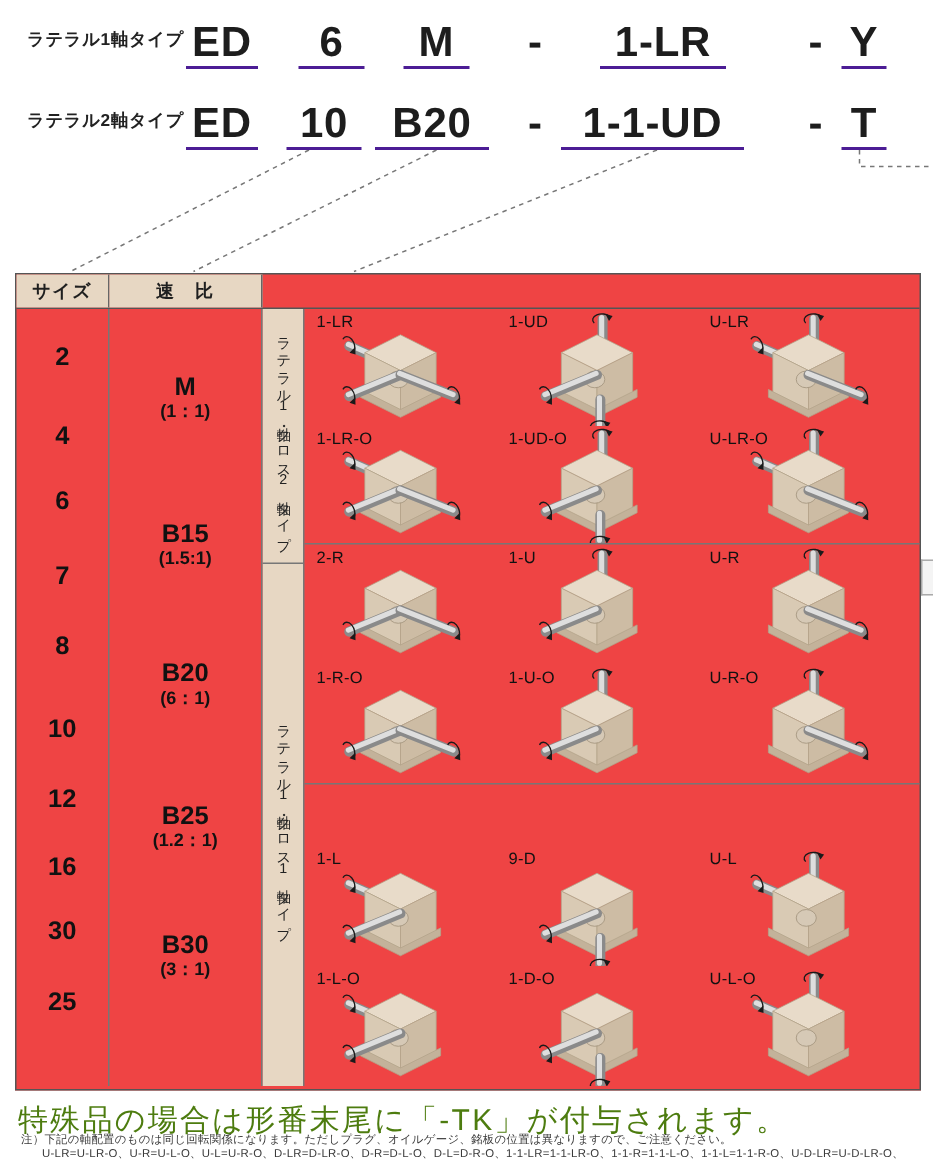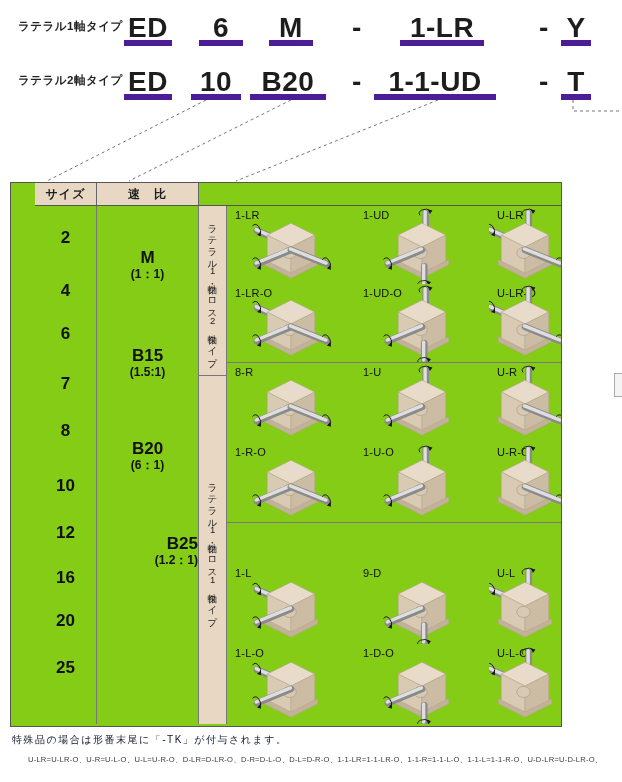"ED" .seg.underlined { border-bottom: 6px solid #4c1d95 -> 2px solid #4c1d95 }
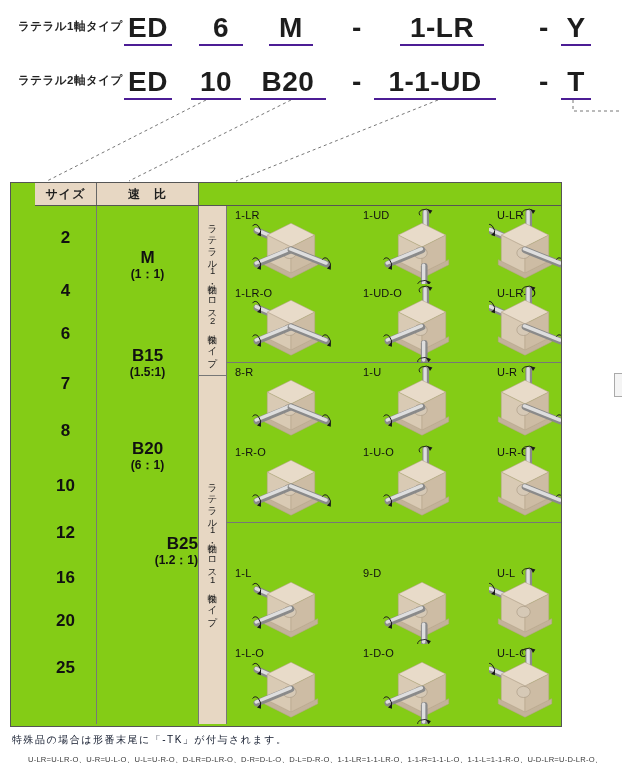"サイズ" #spec-table { background: #84cc16 -> #ef4444; padding-left: 24px -> none; width: 552px -> 604px }
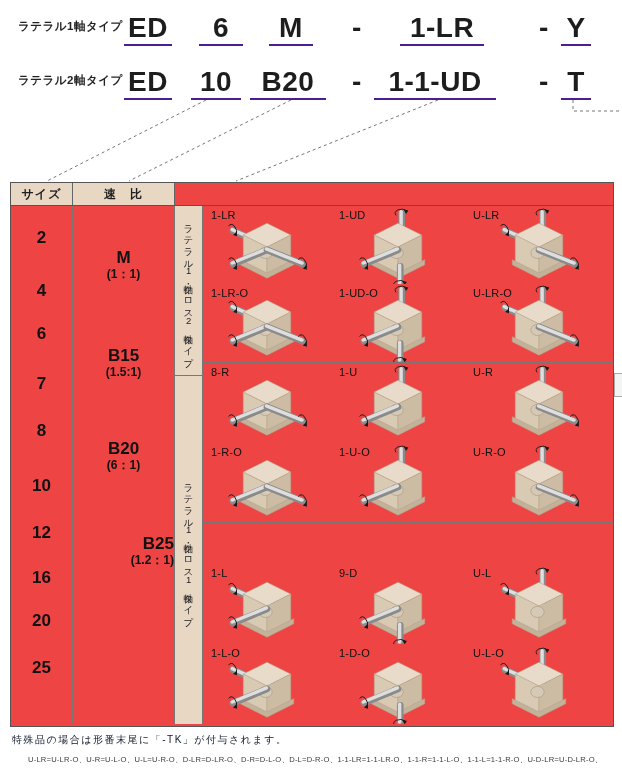"8-R" div.illo-label { text: 8-R -> 2-R }
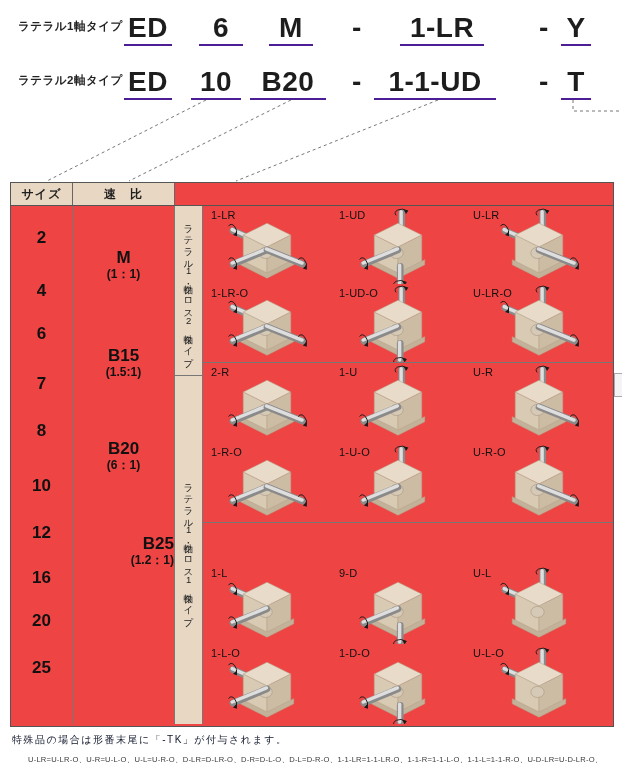"B25" div.ratio-item { text-align: right -> none }
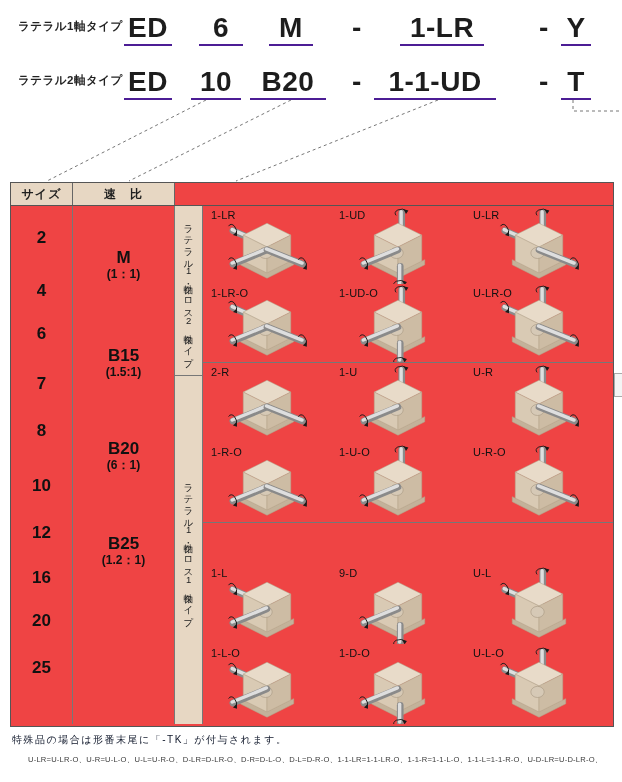"20" div.size-item { text: 20 -> 30 }
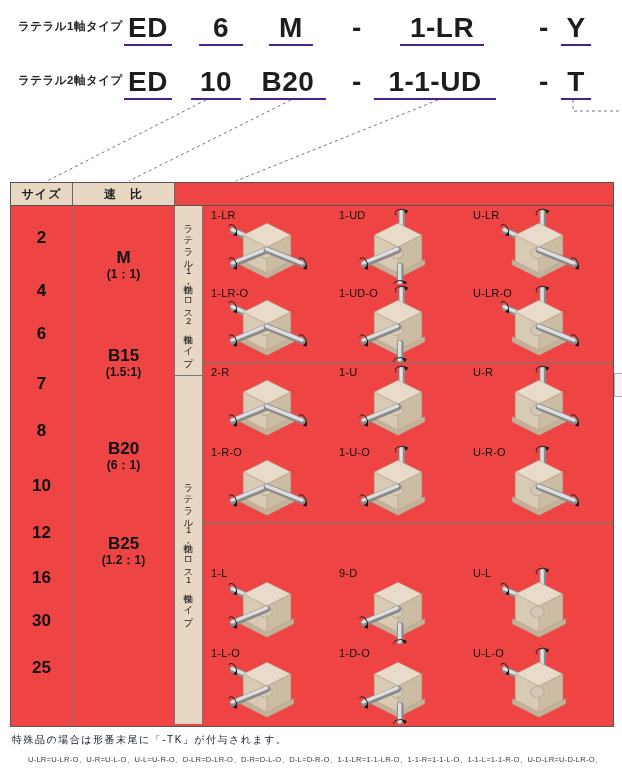"B30" div.ratio-item { html: none -> <div> <div>B30</div> <div>(3：1)</div> </div> }
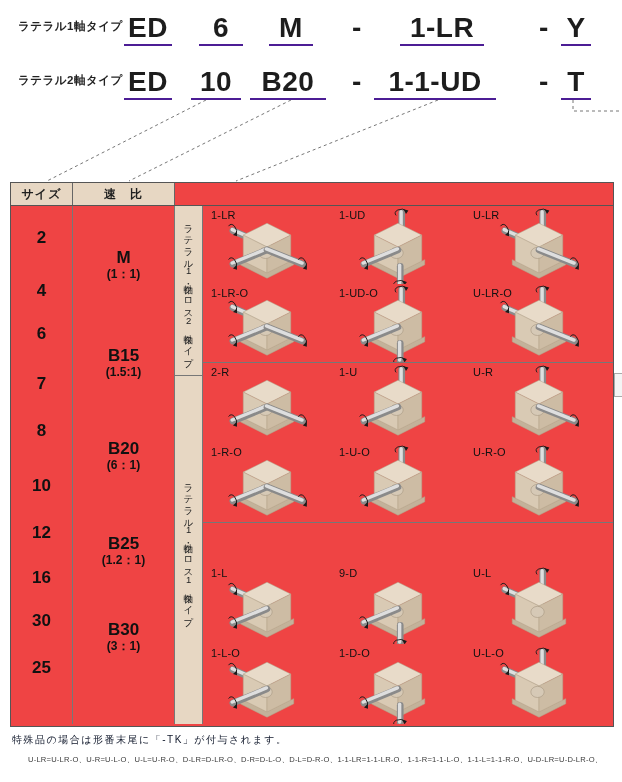"特殊品の場合は形番末尾に「-TK」が付与されます。" #footer-note { color: #0f172a -> #4d7c0f; font-size: 10px -> 20px }
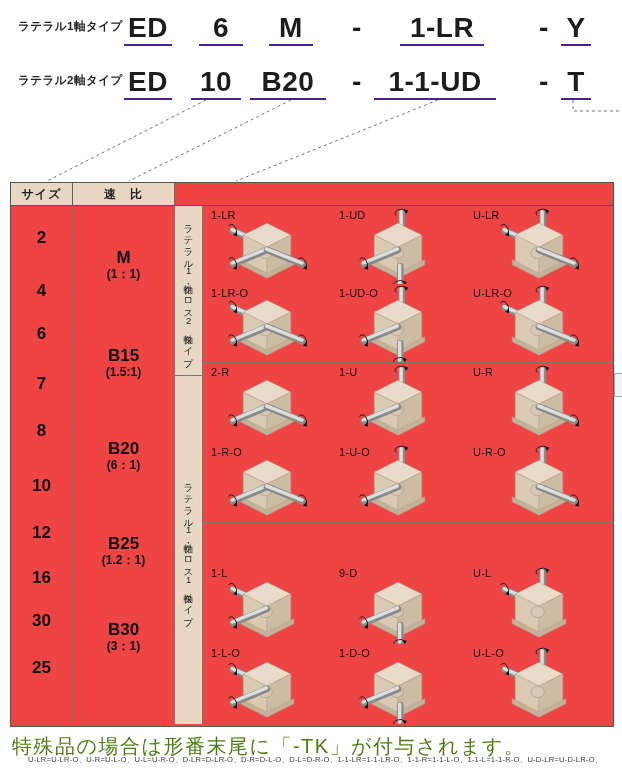"注）下記の軸配置のものは同じ回転関係になります。ただしプラグ、オイルゲージ、銘板" div.note-line { html: none -> <div>注）下記の軸配置のものは同じ回転関係になります。ただしプラグ、オイルゲージ、銘板の位置は異なりますので、ご注意ください。</div> }
